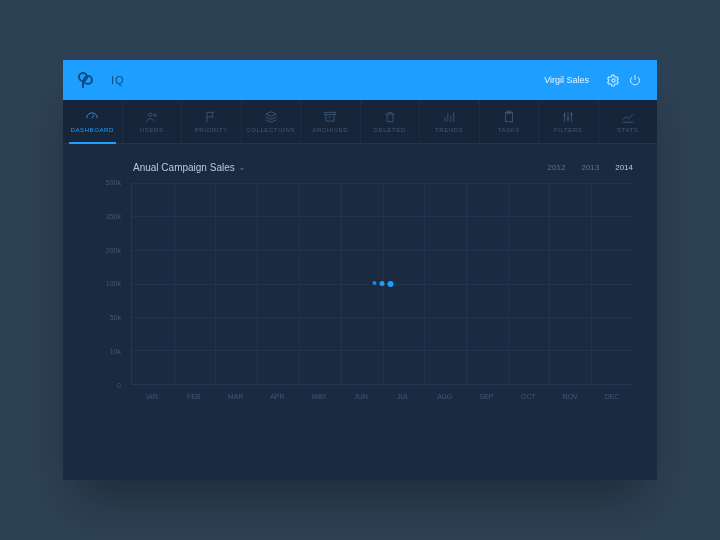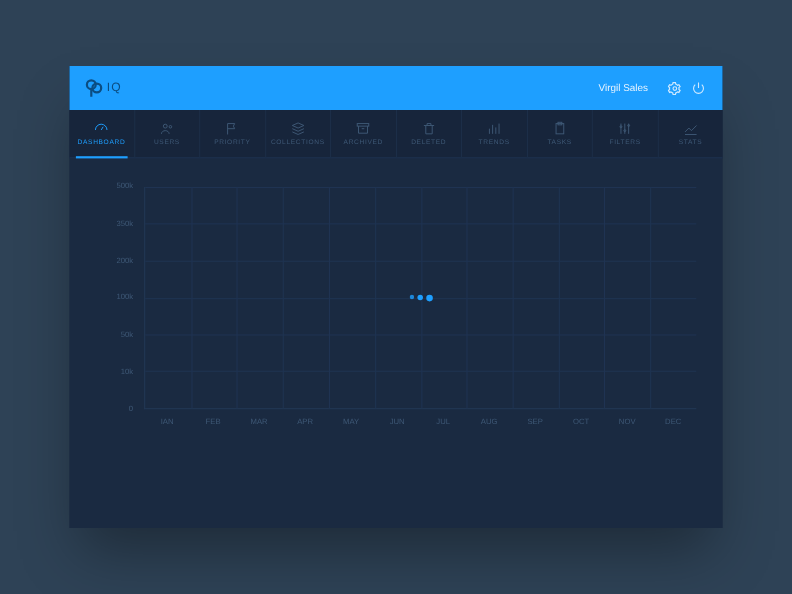"IQ" .logo { gap: 2px -> 16px }
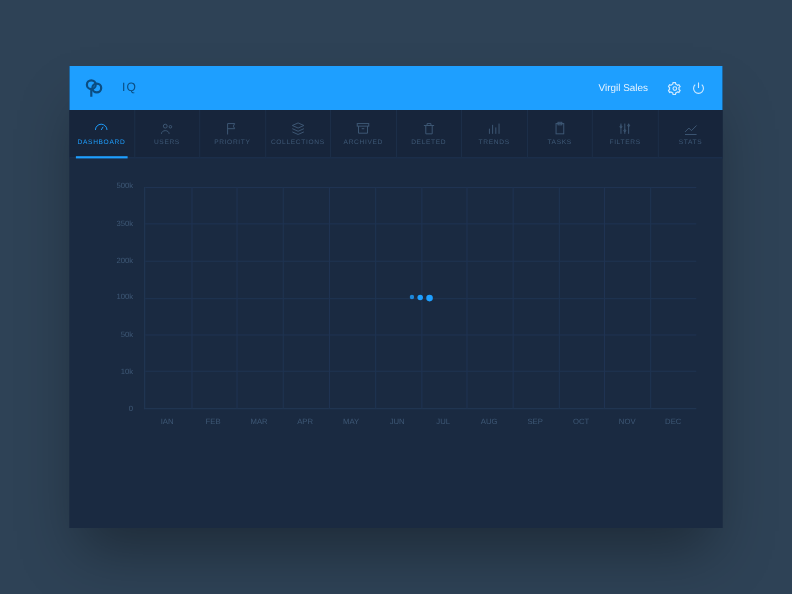"Anual Campaign Sales" div.chart-header { html: none -> <div> <div> <span>Anual Campaign Sales</span> <span>⌄</span> </div> <div> <span>2012</span> <span>2013</span> <span>2014</span> </div> </div> }
